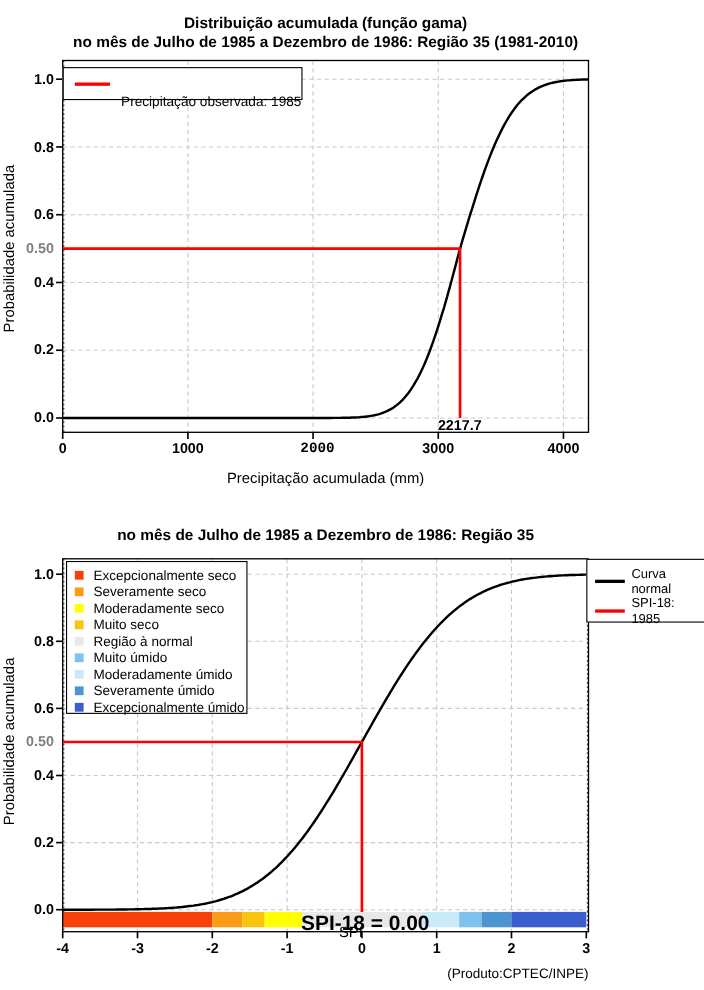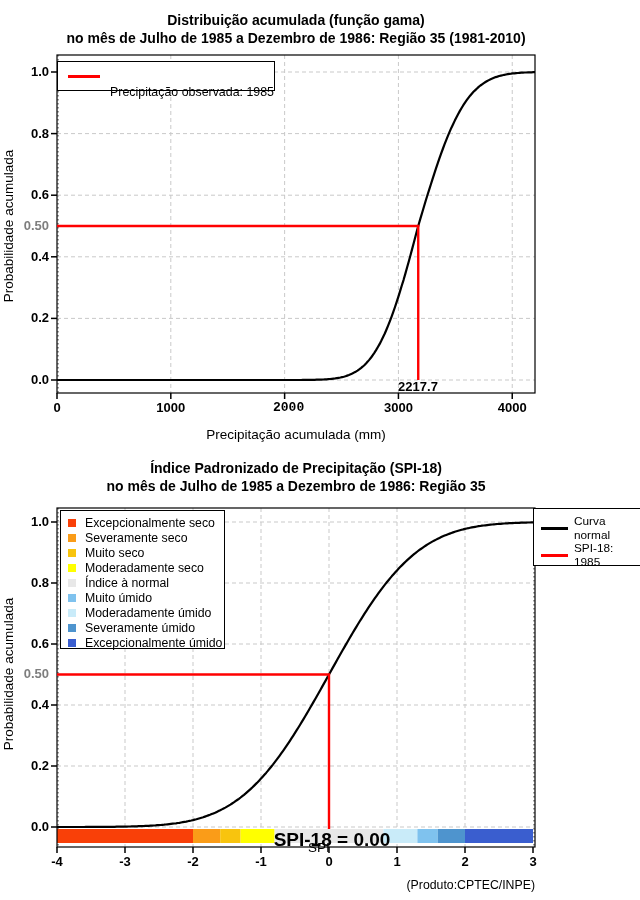"Índice Padronizado de Precipitação" div.lbl { html: <div>Índice Padronizado de Precipitação (SPI-18)</div> -> none }
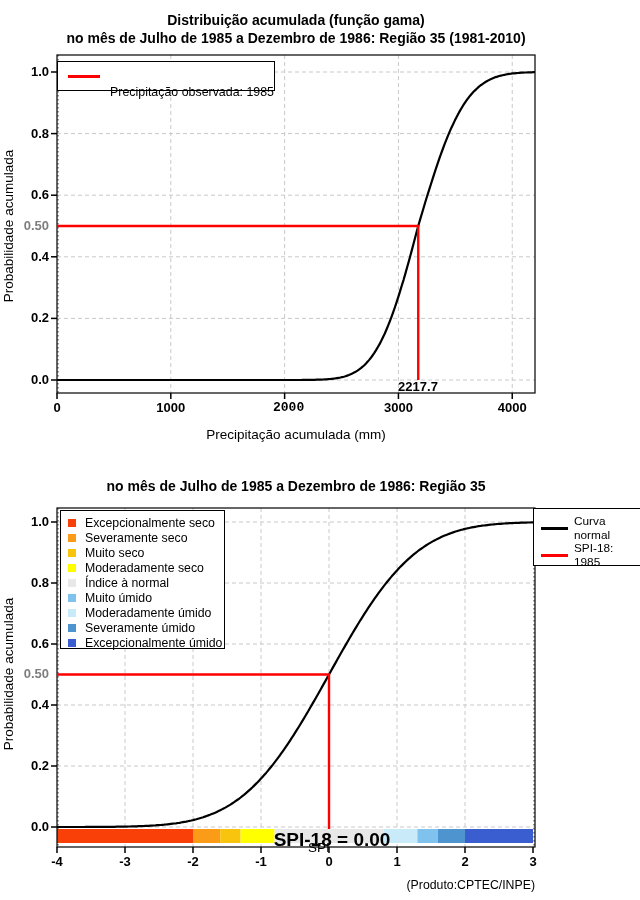"Muito seco" div.legend-row { order: before "Moderadamente seco" -> after "Moderadamente seco" }
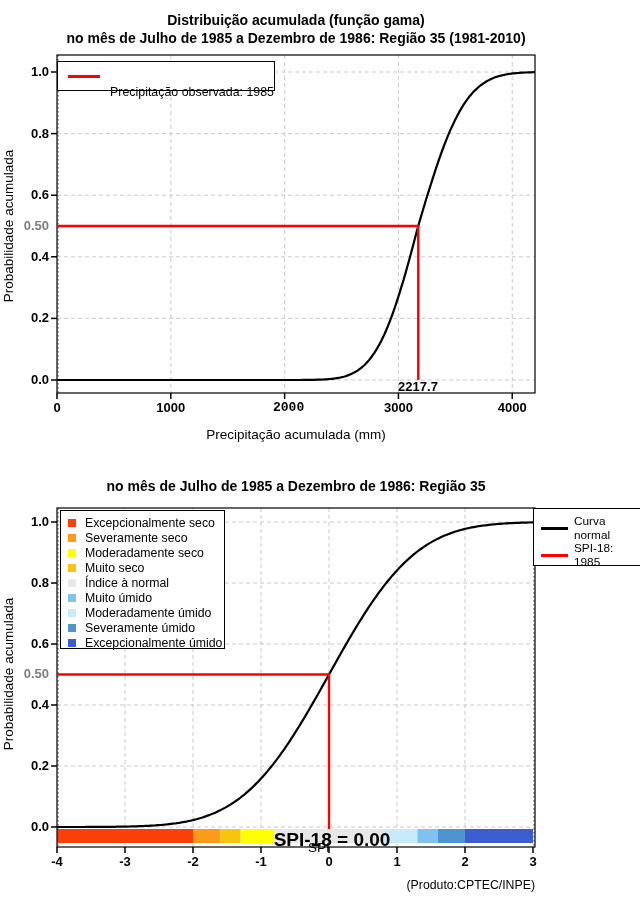"Índice à normal" span.legend-text { text: Índice -> Região }
